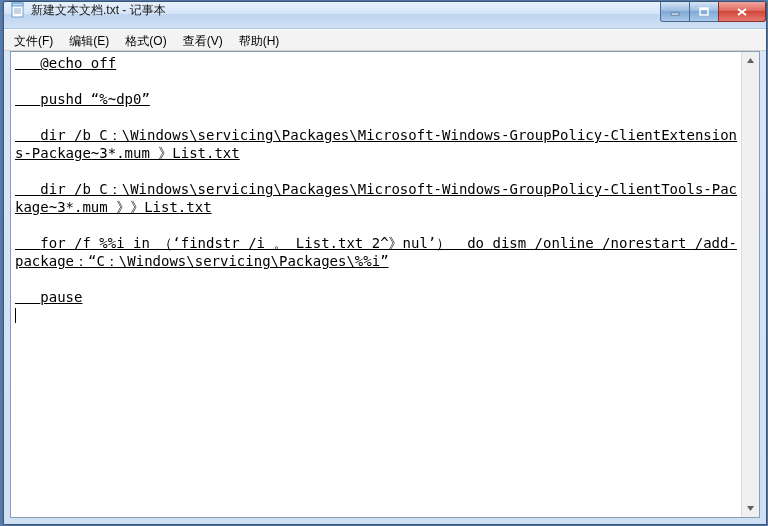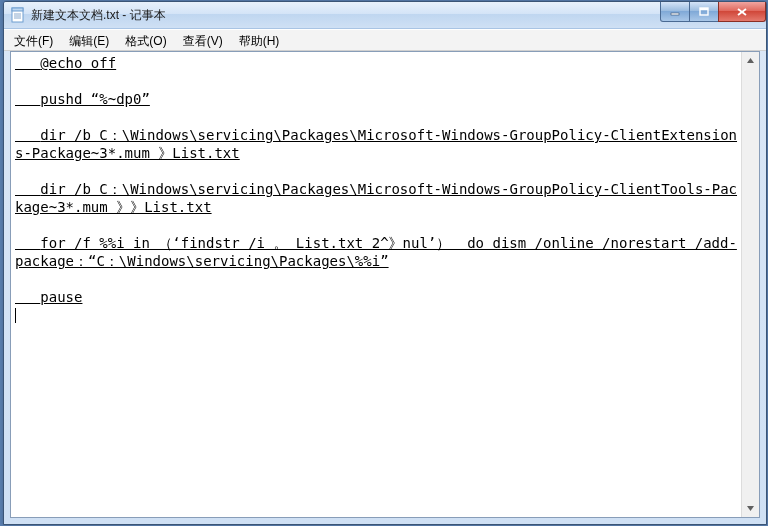"新建文本文档.txt - 记事本" .titlebar { align-items: center -> flex-start }
